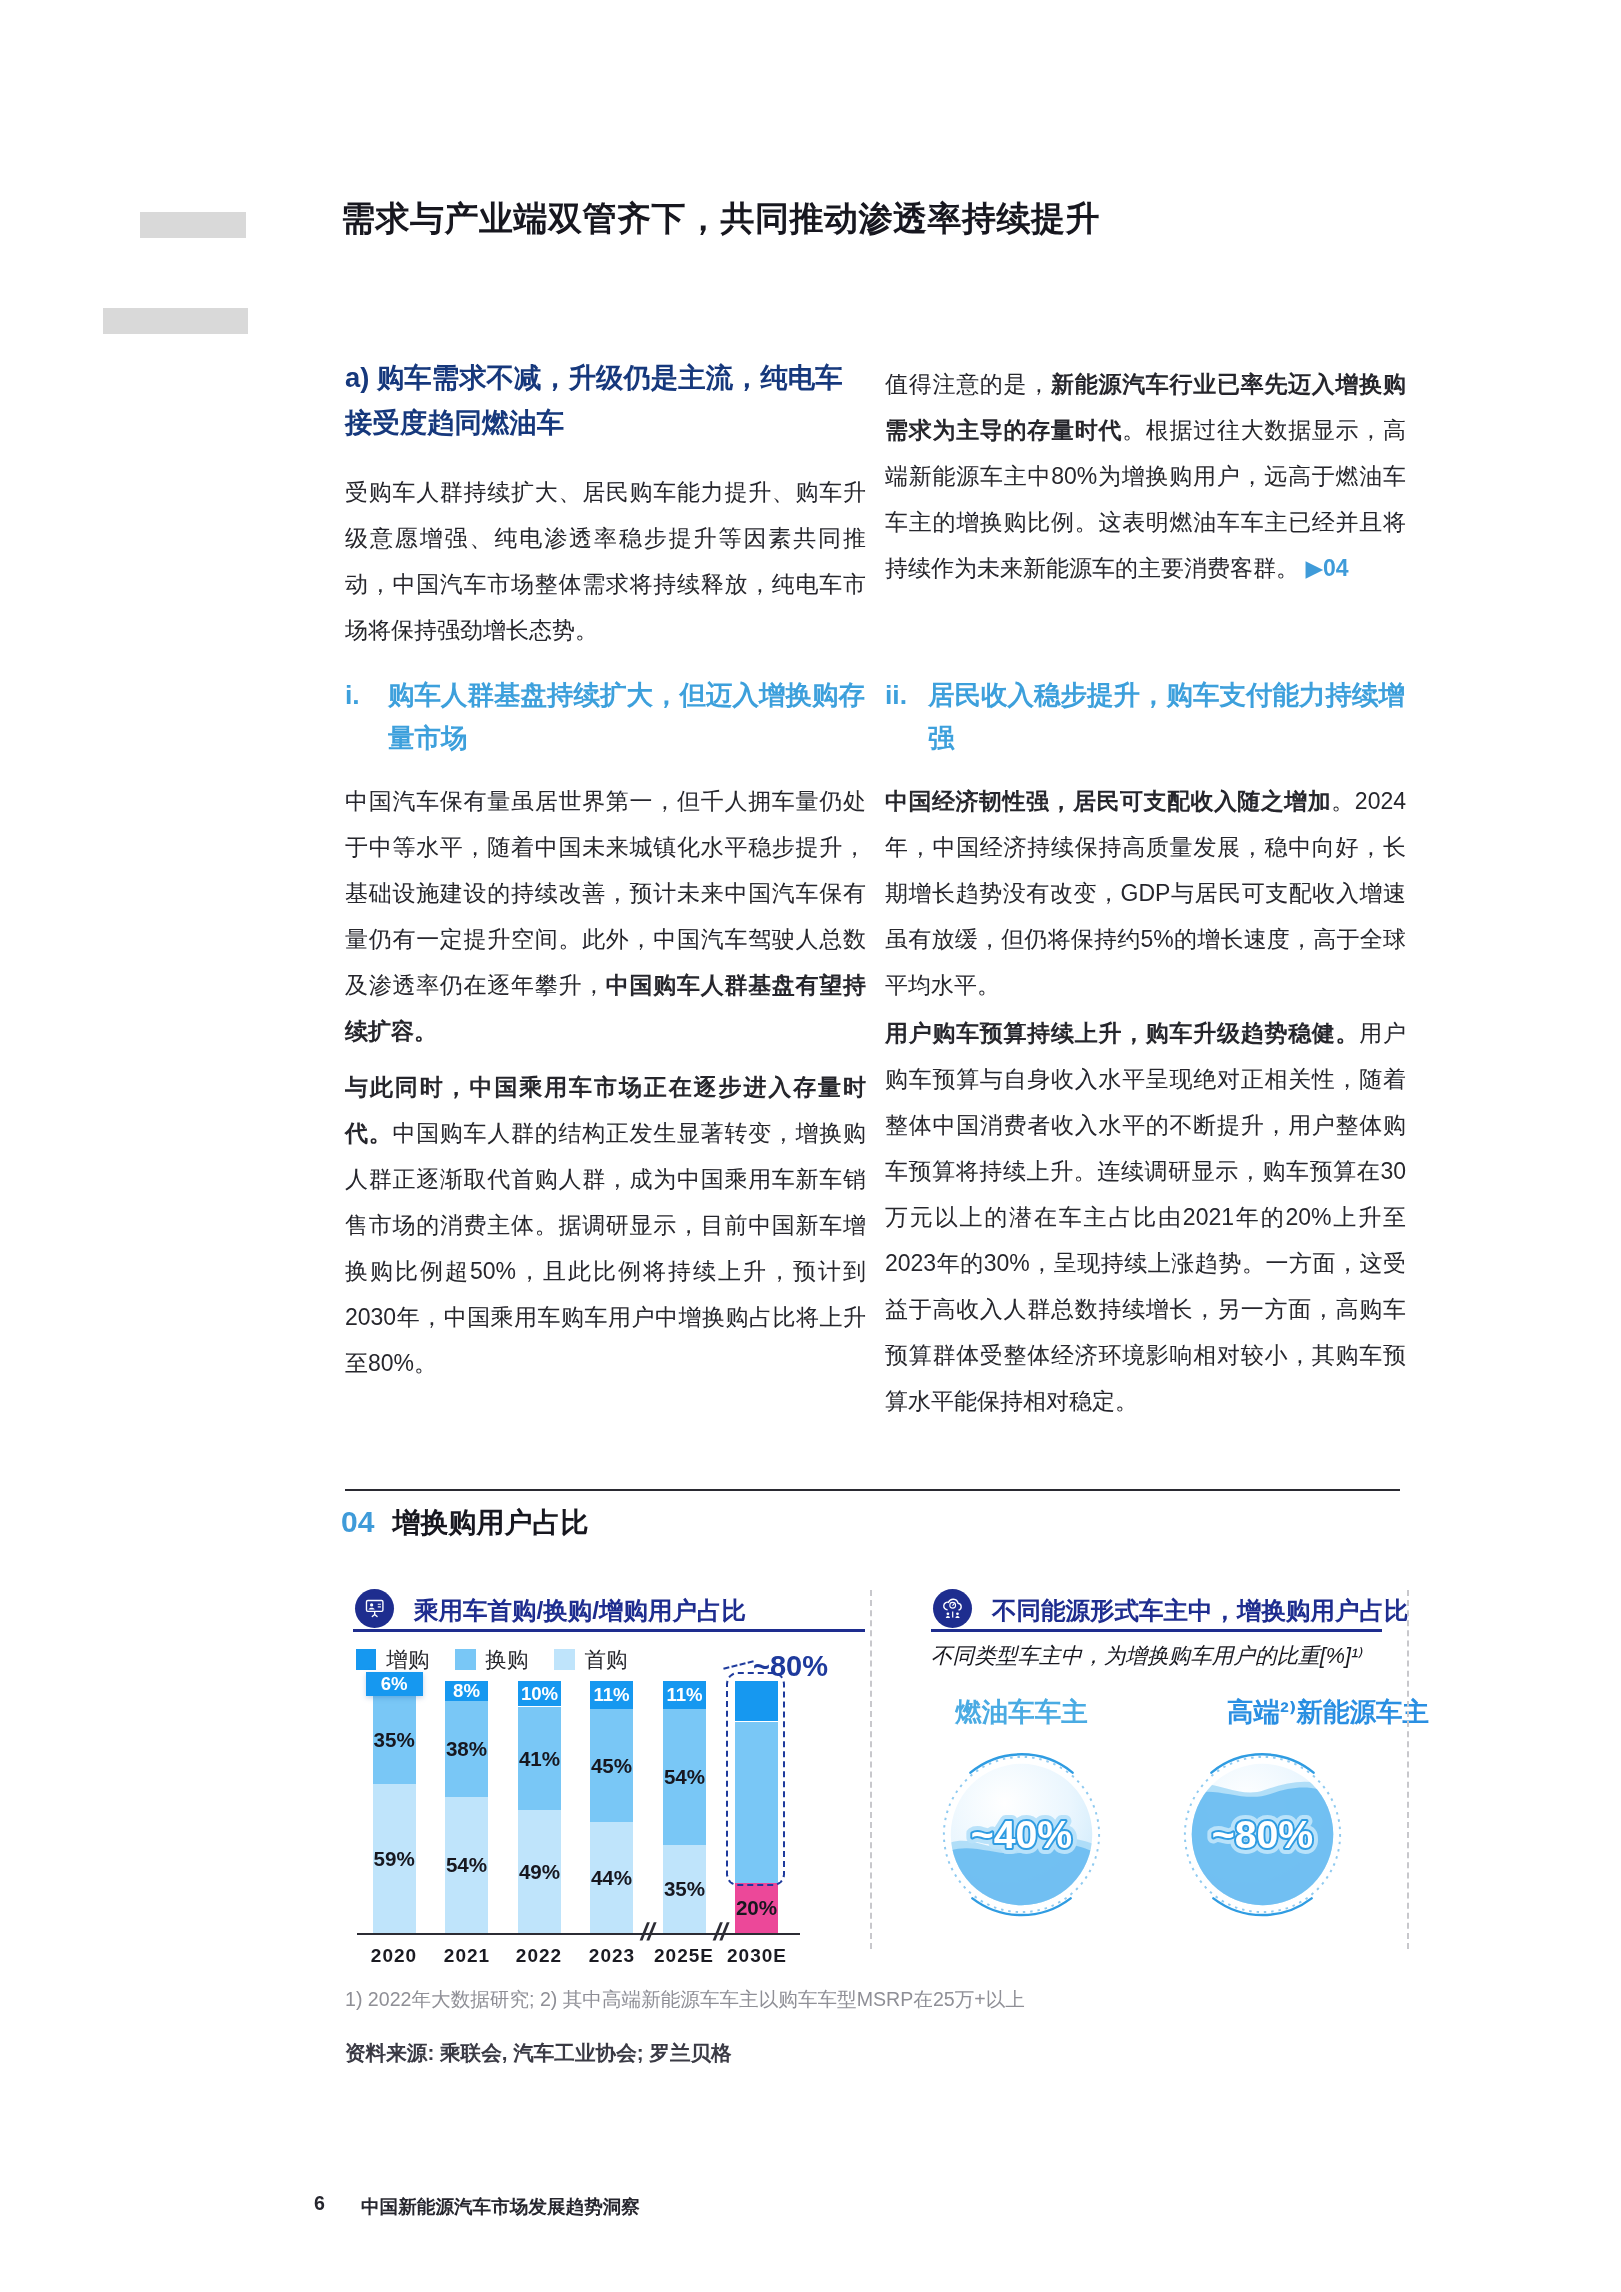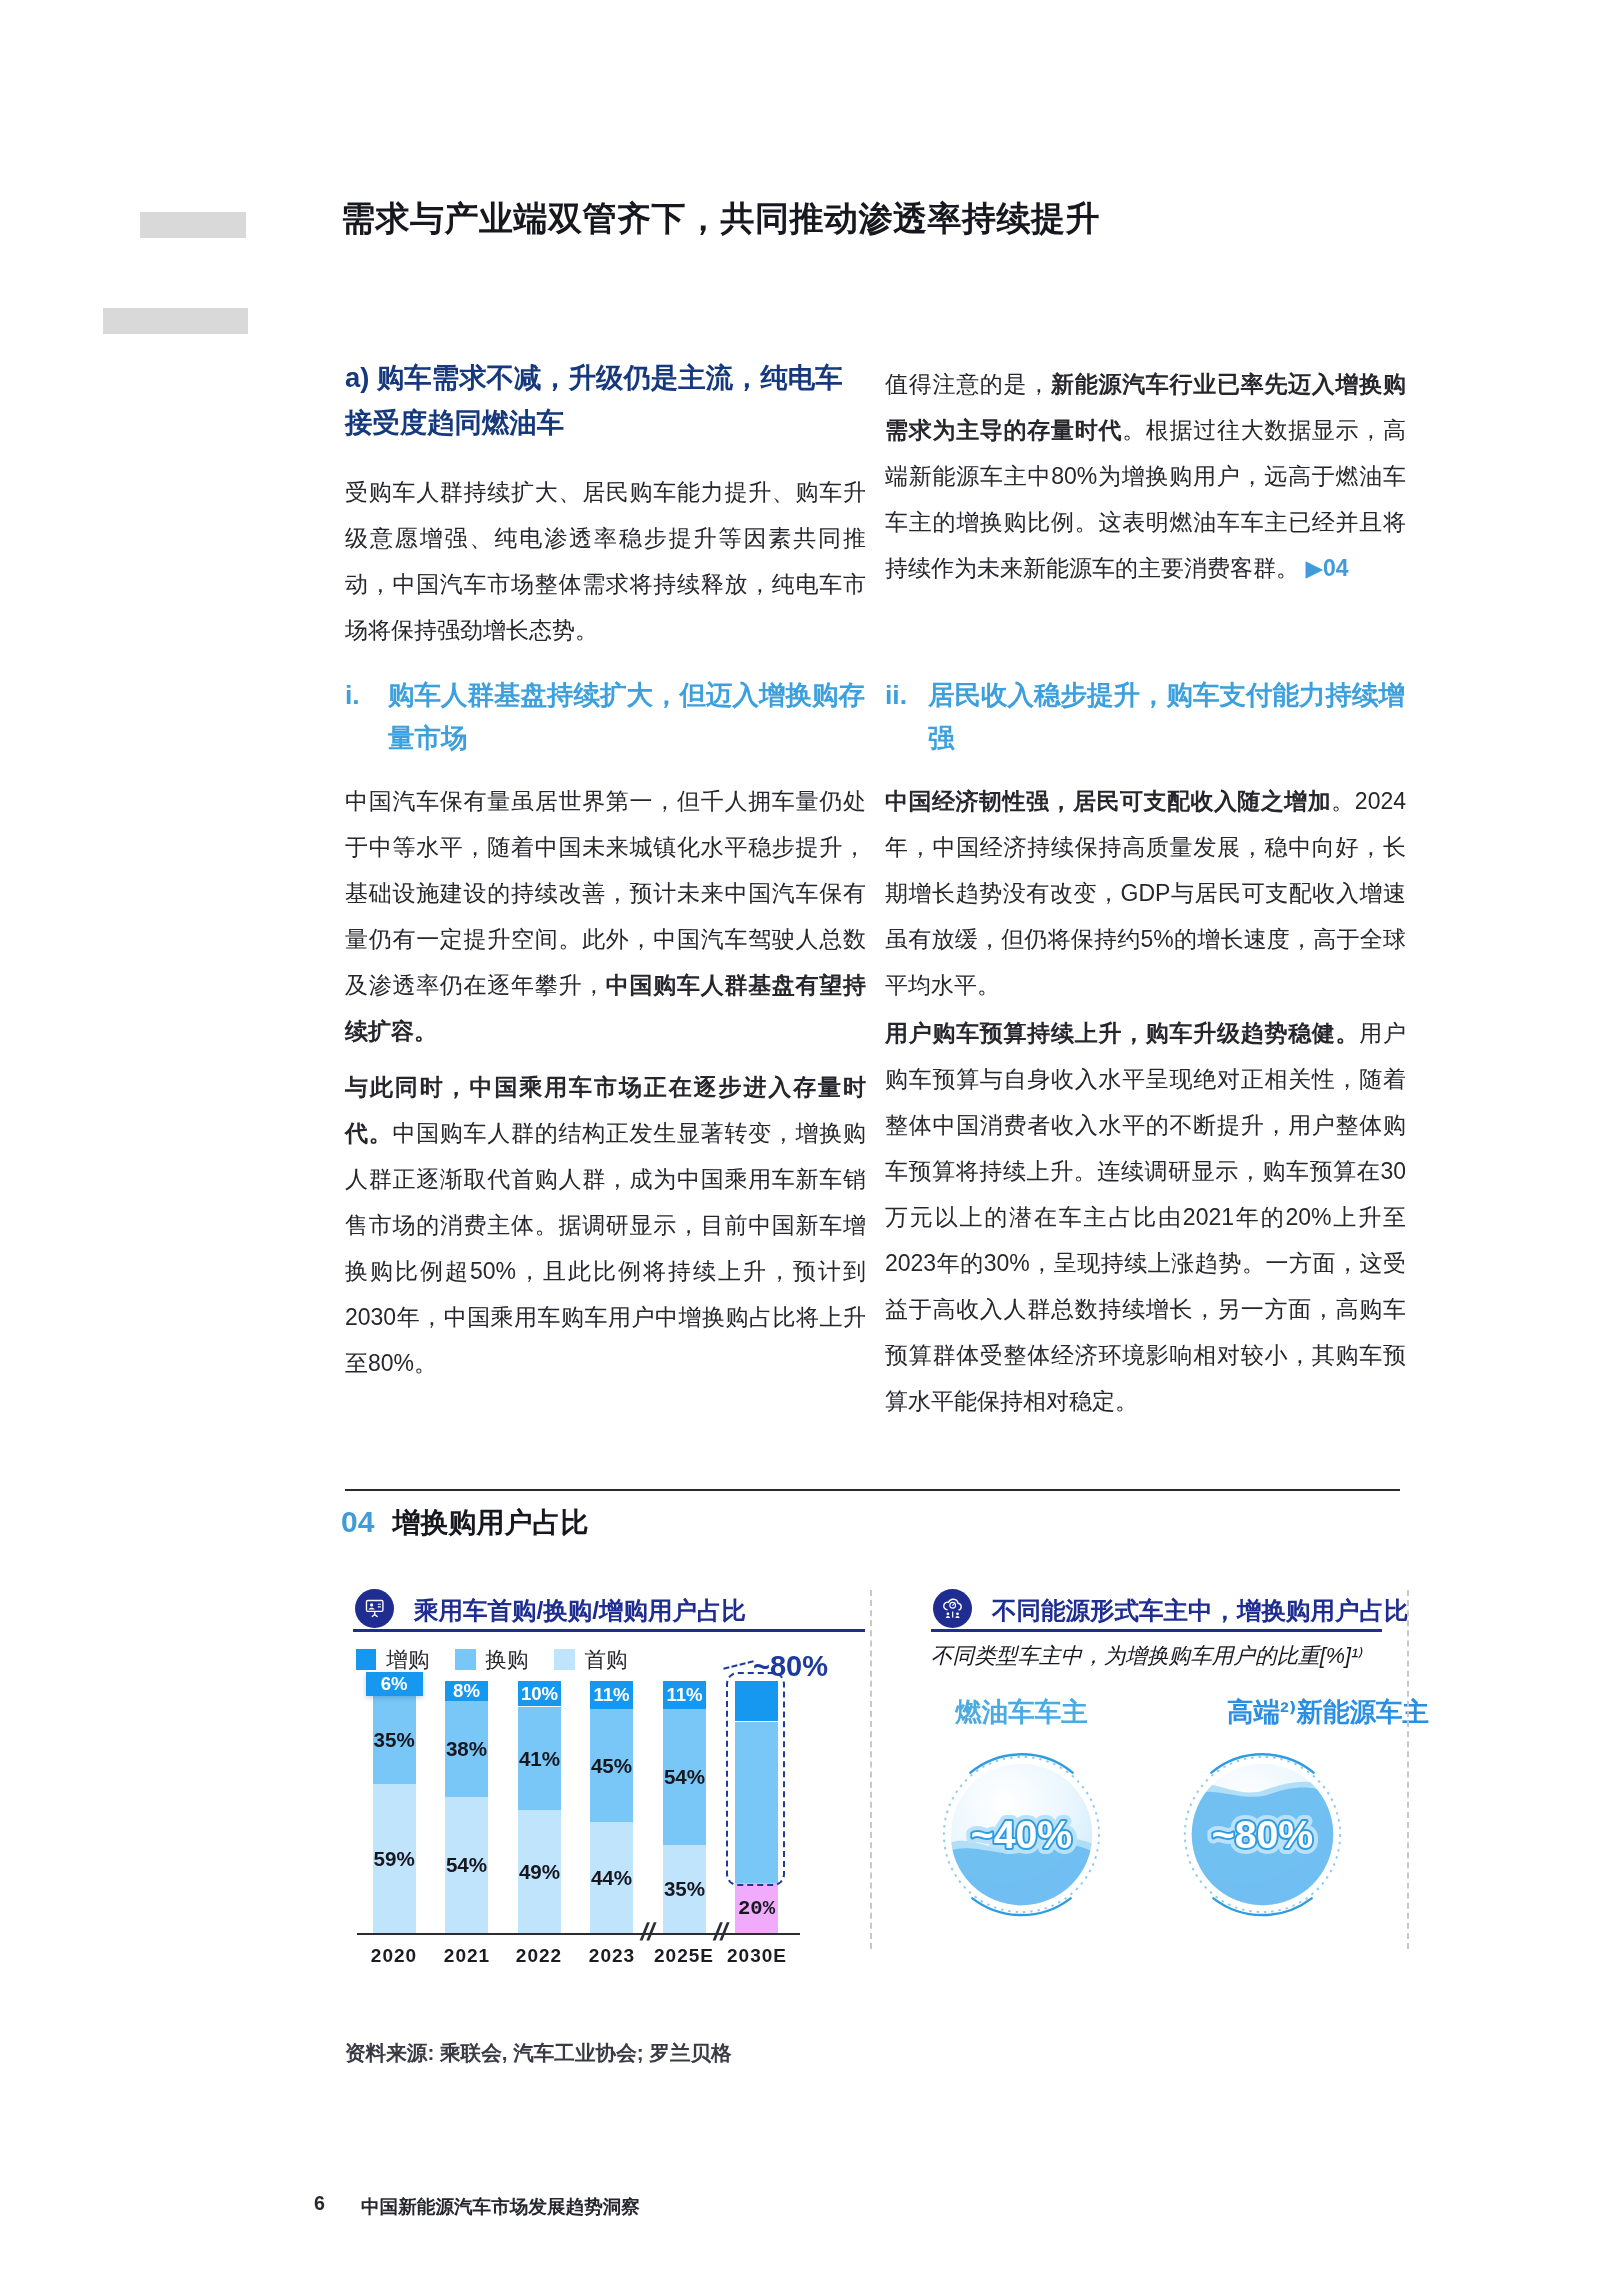"20%" div.seg { background: #f0abfc -> #ec4899; font-family: Liberation Mono, monospace -> none }
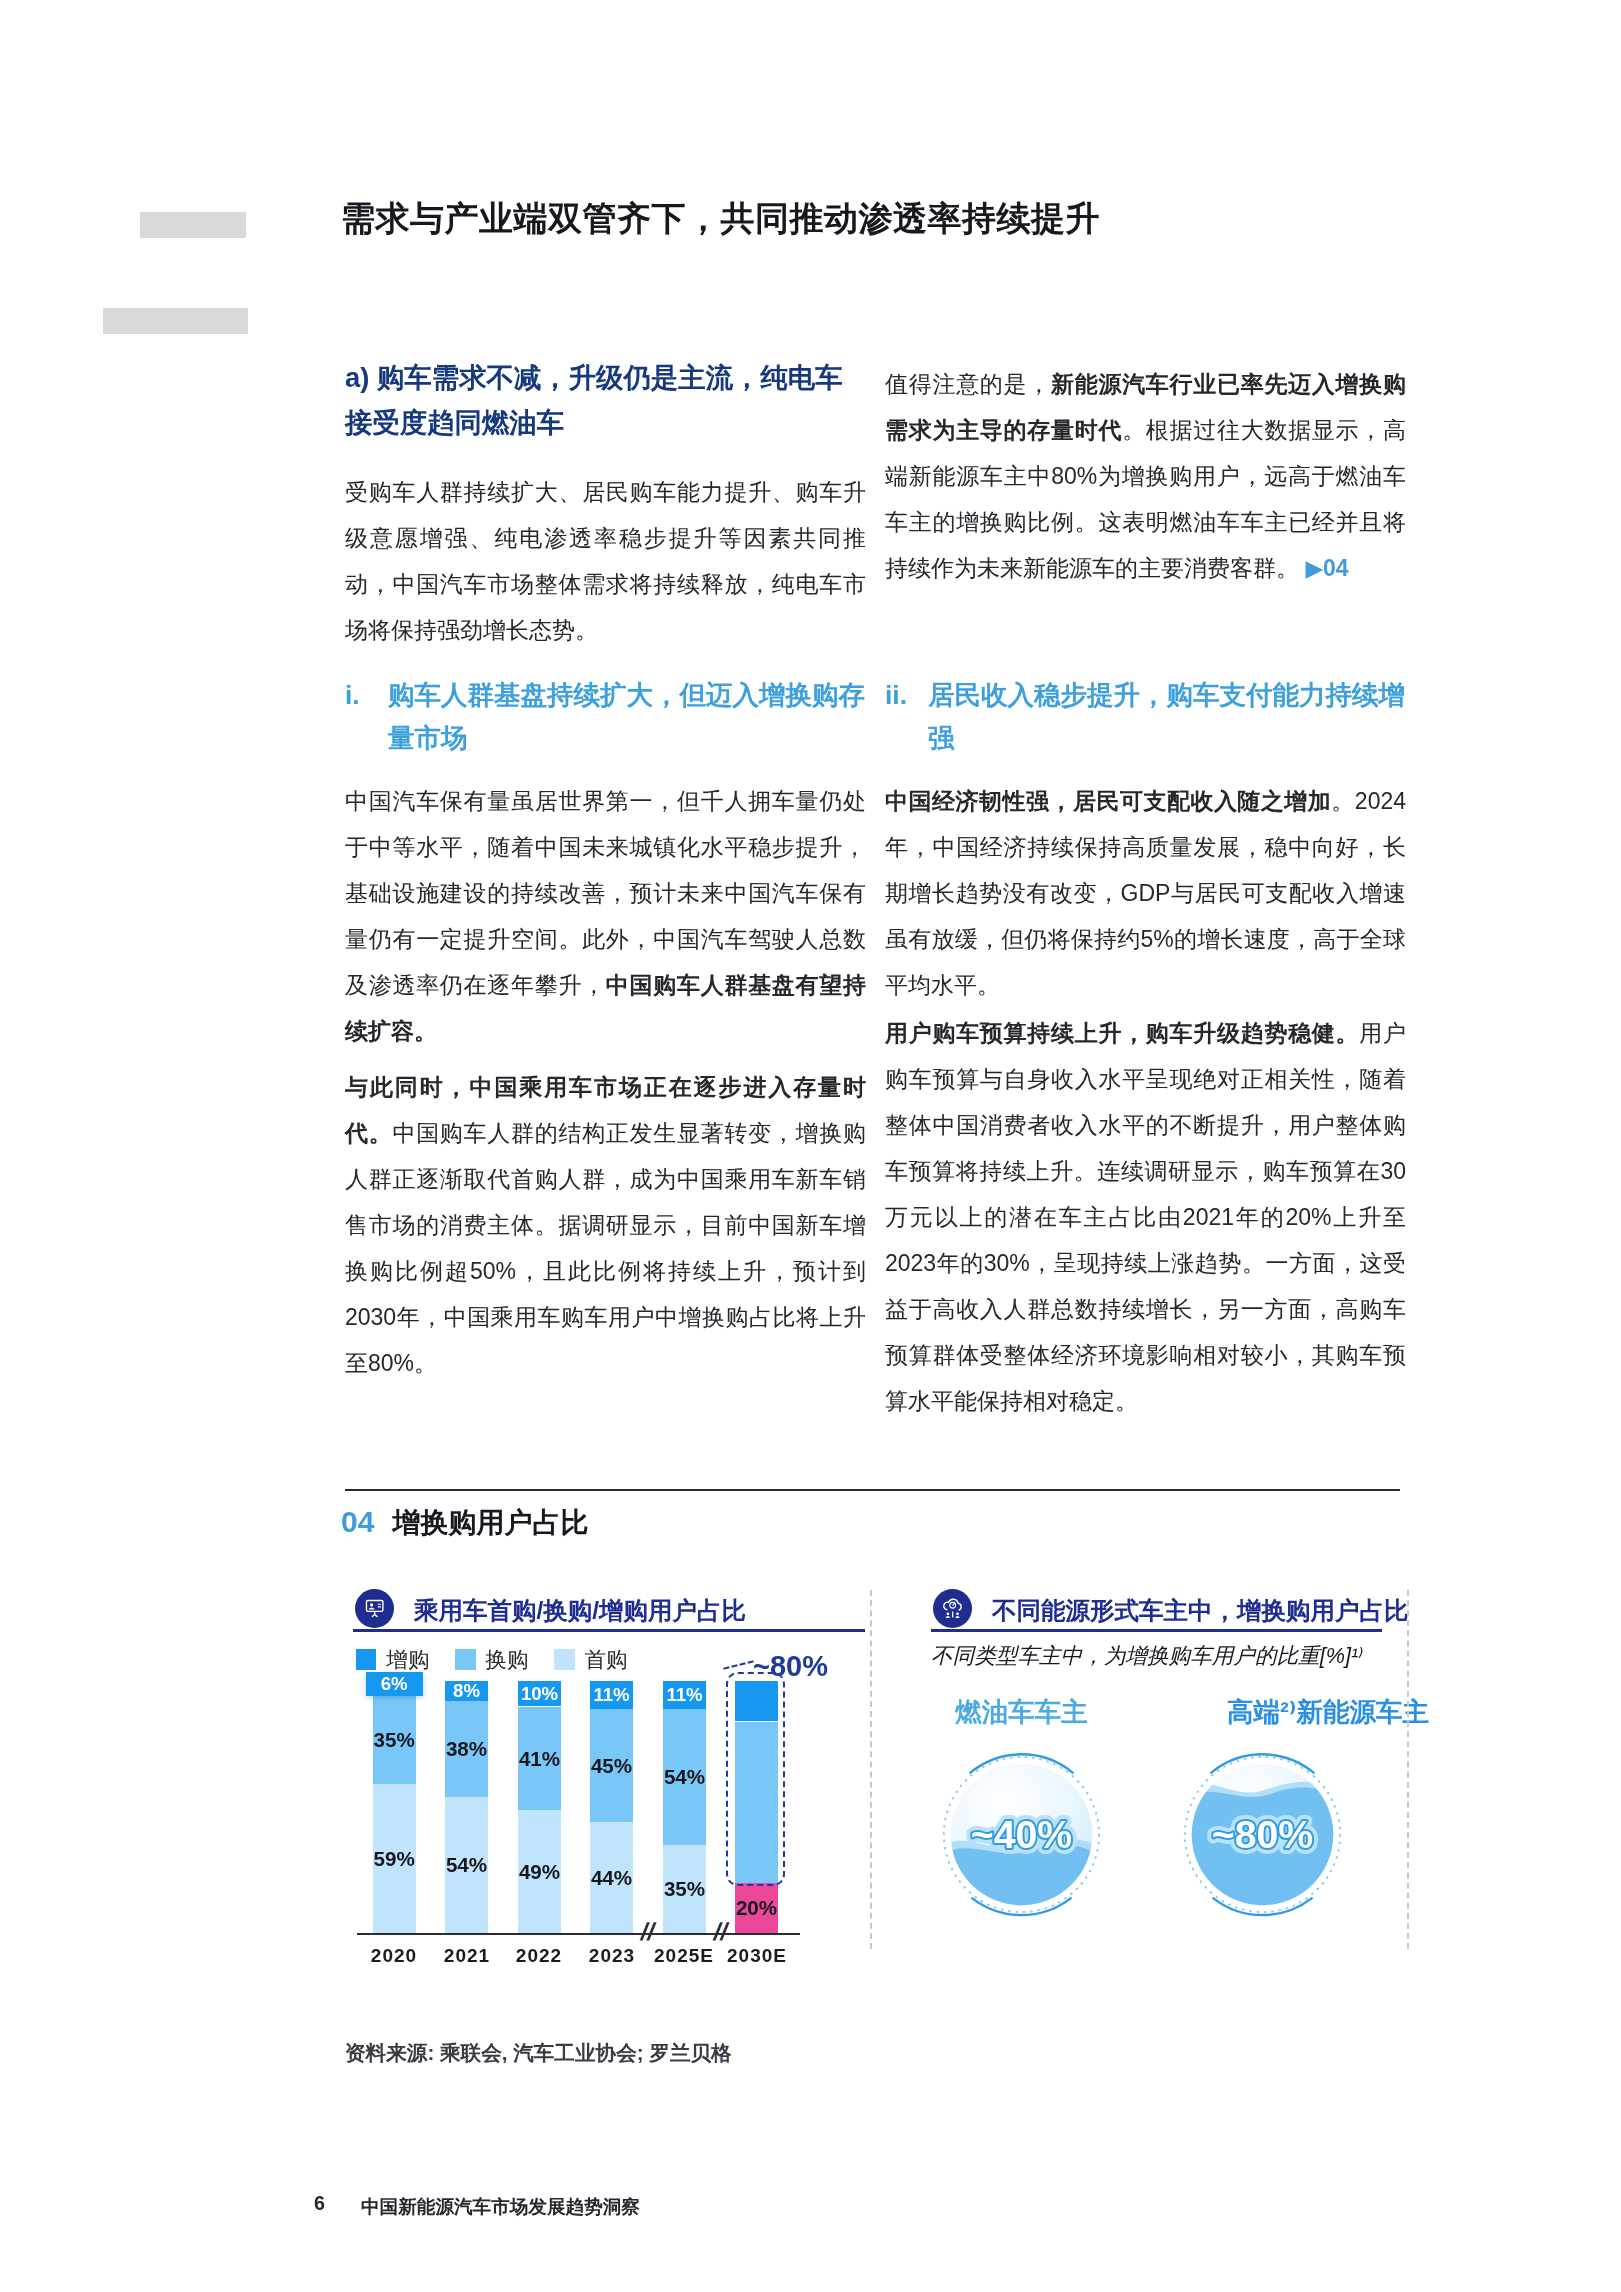"1) 2022年大数据研究; 2)" div.footnote { html: none -> <div>1) 2022年大数据研究; 2) 其中高端新能源车车主以购车车型MSRP在25万+以上</div> }
